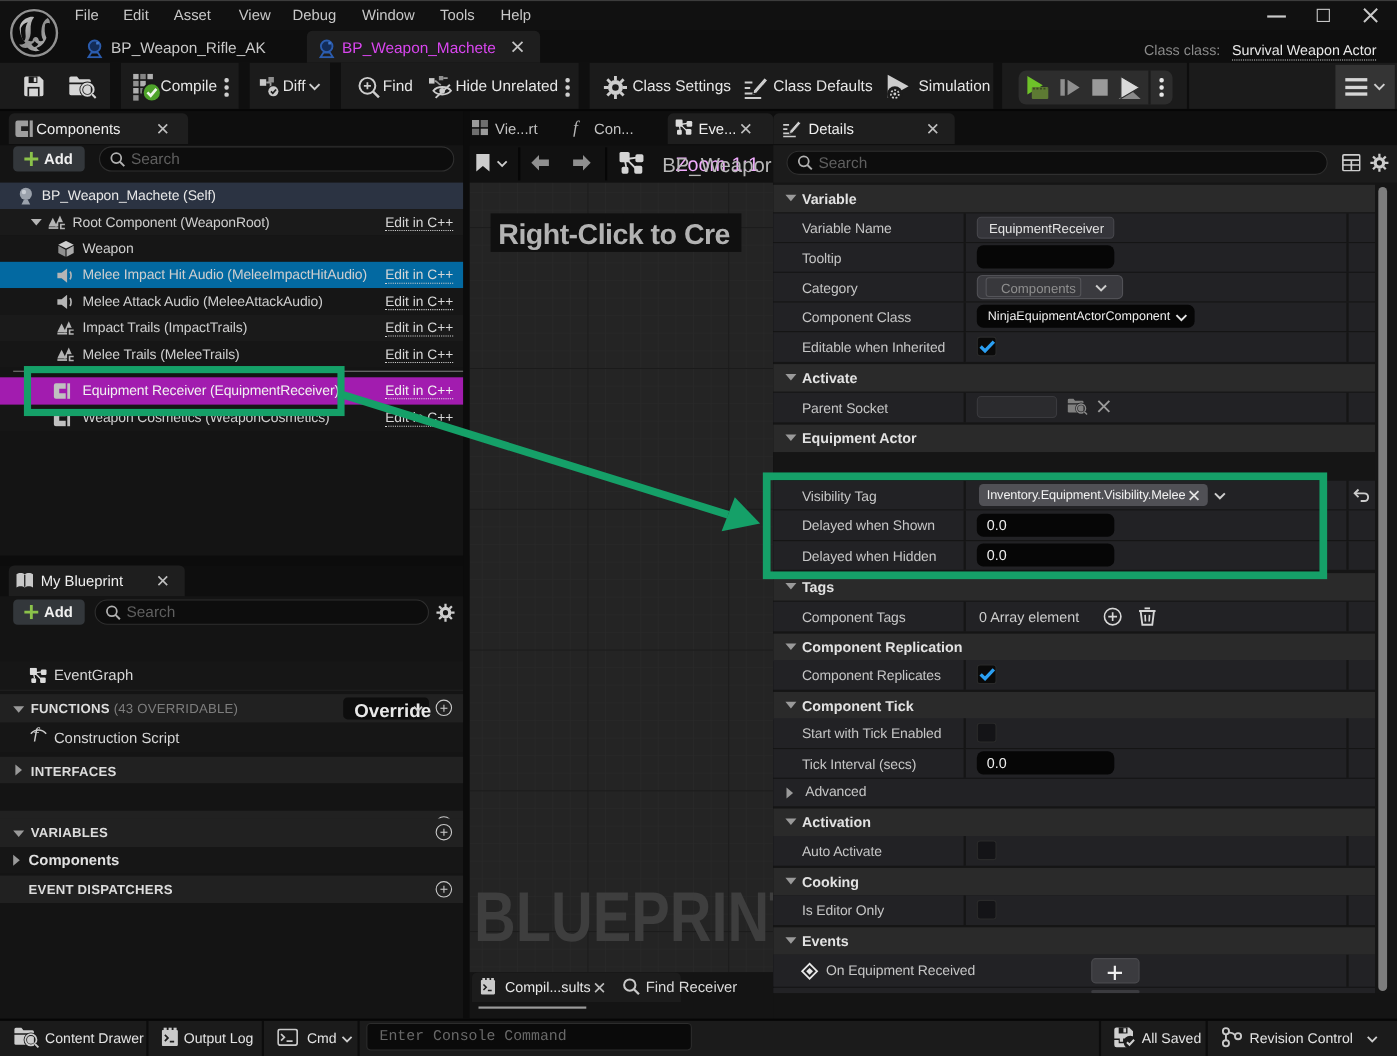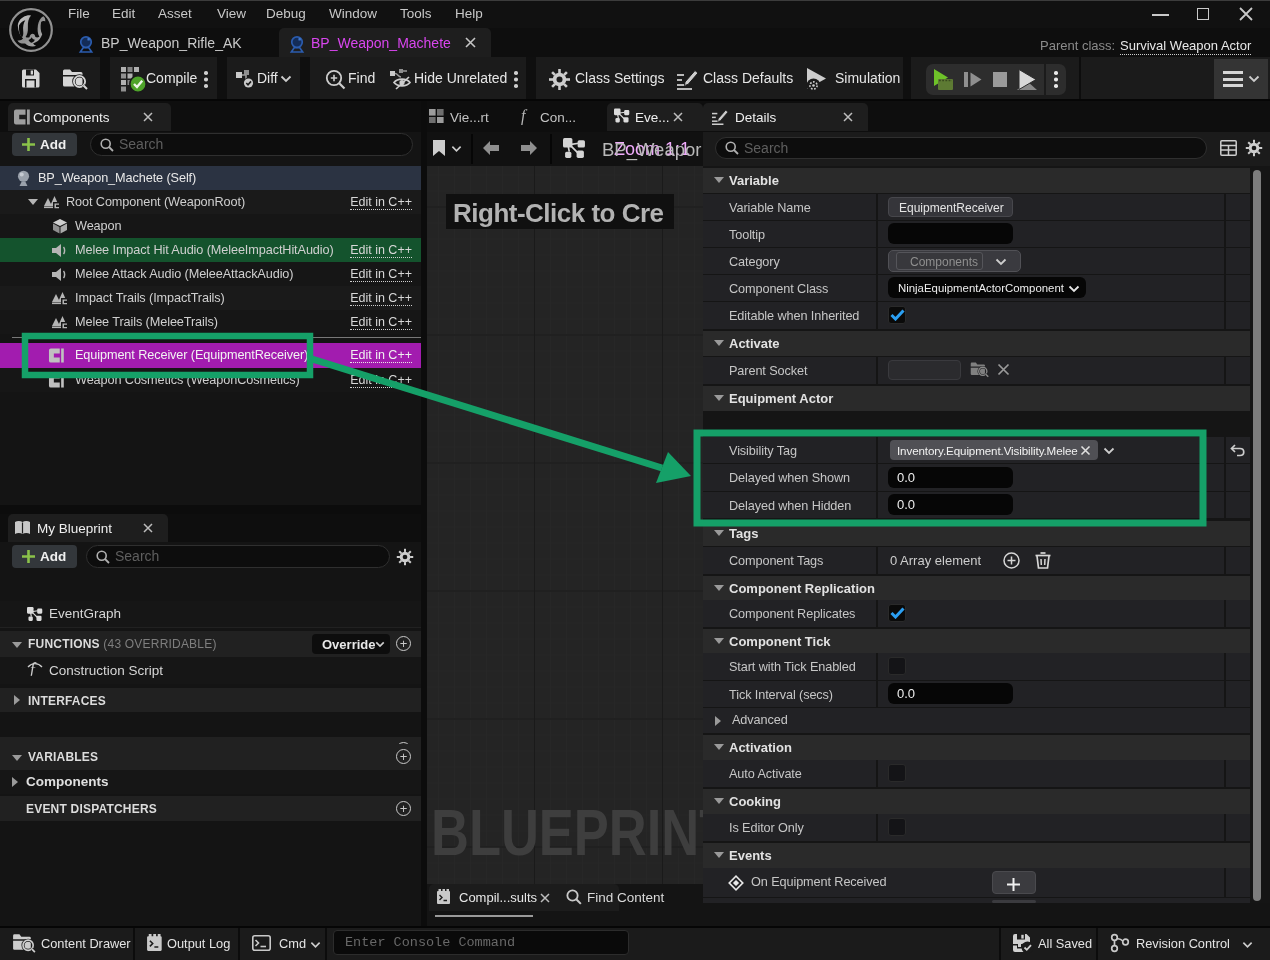"Parent class:" div.txt { text: Parent -> Class }
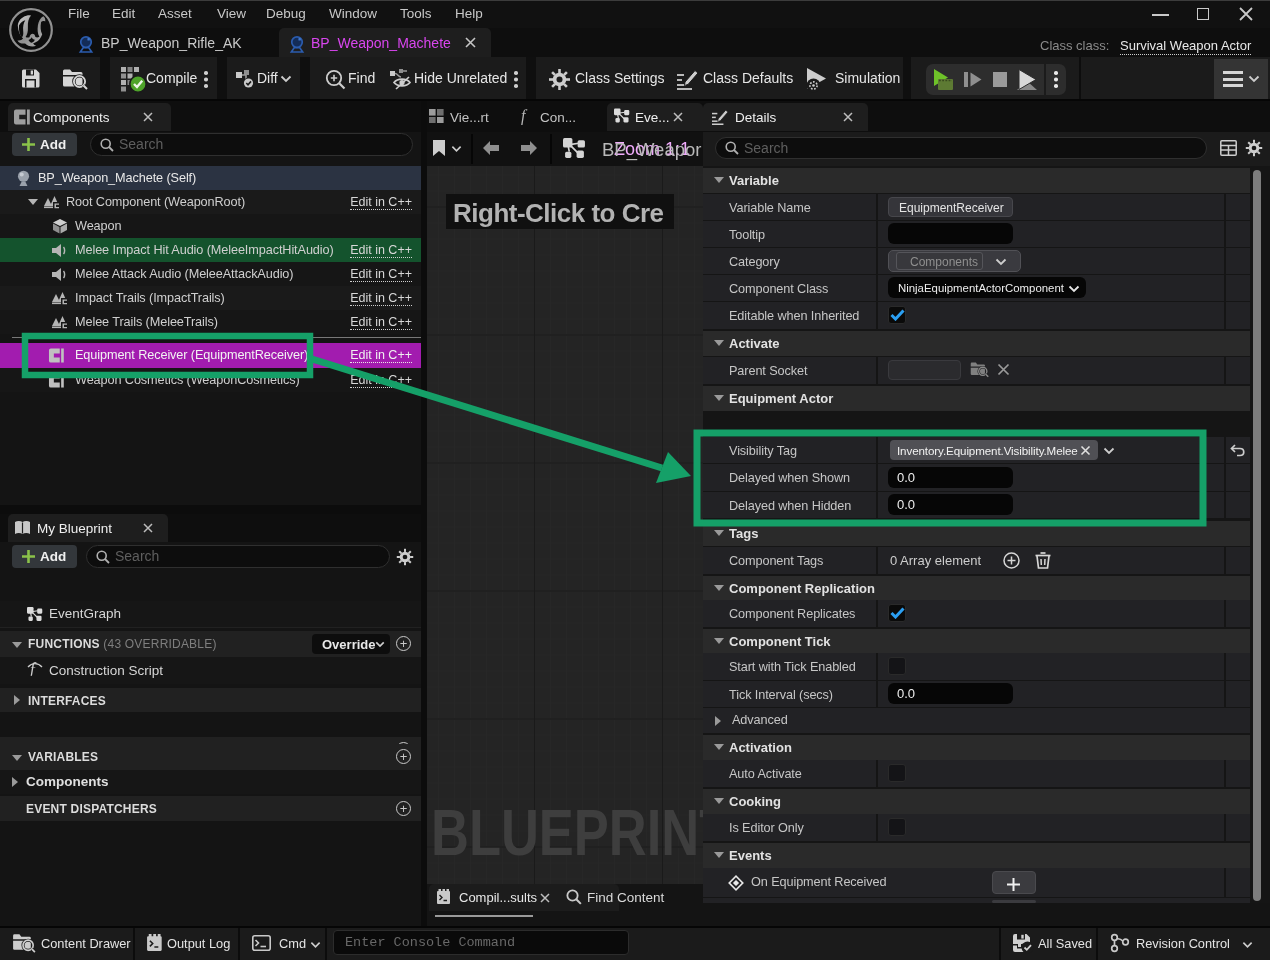"Melee Impact Hit Audio" div.trow { background: #14532d -> #0369a1 }
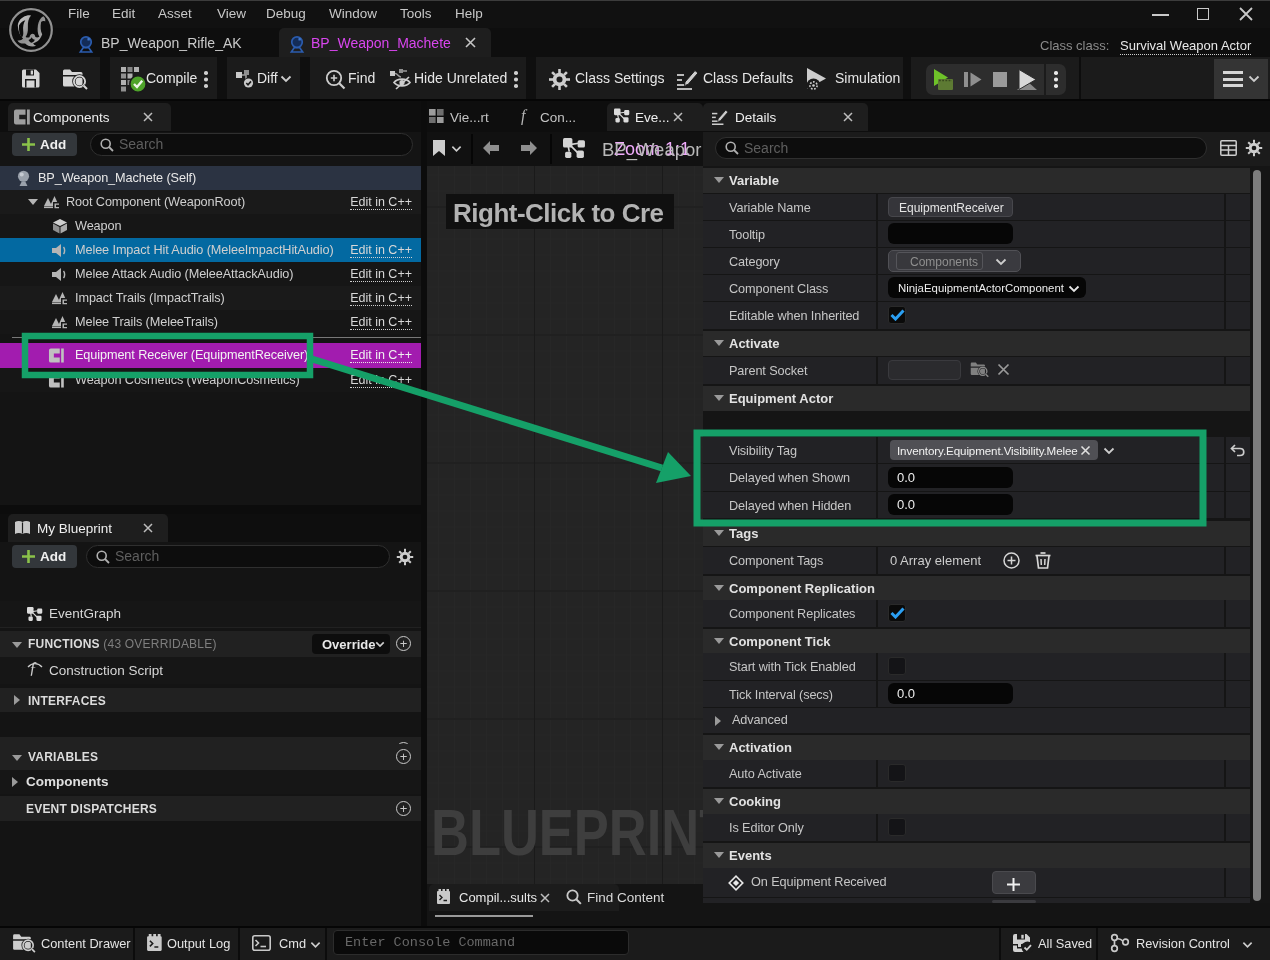"Override" div.txt { font-size: 13px -> 17px }
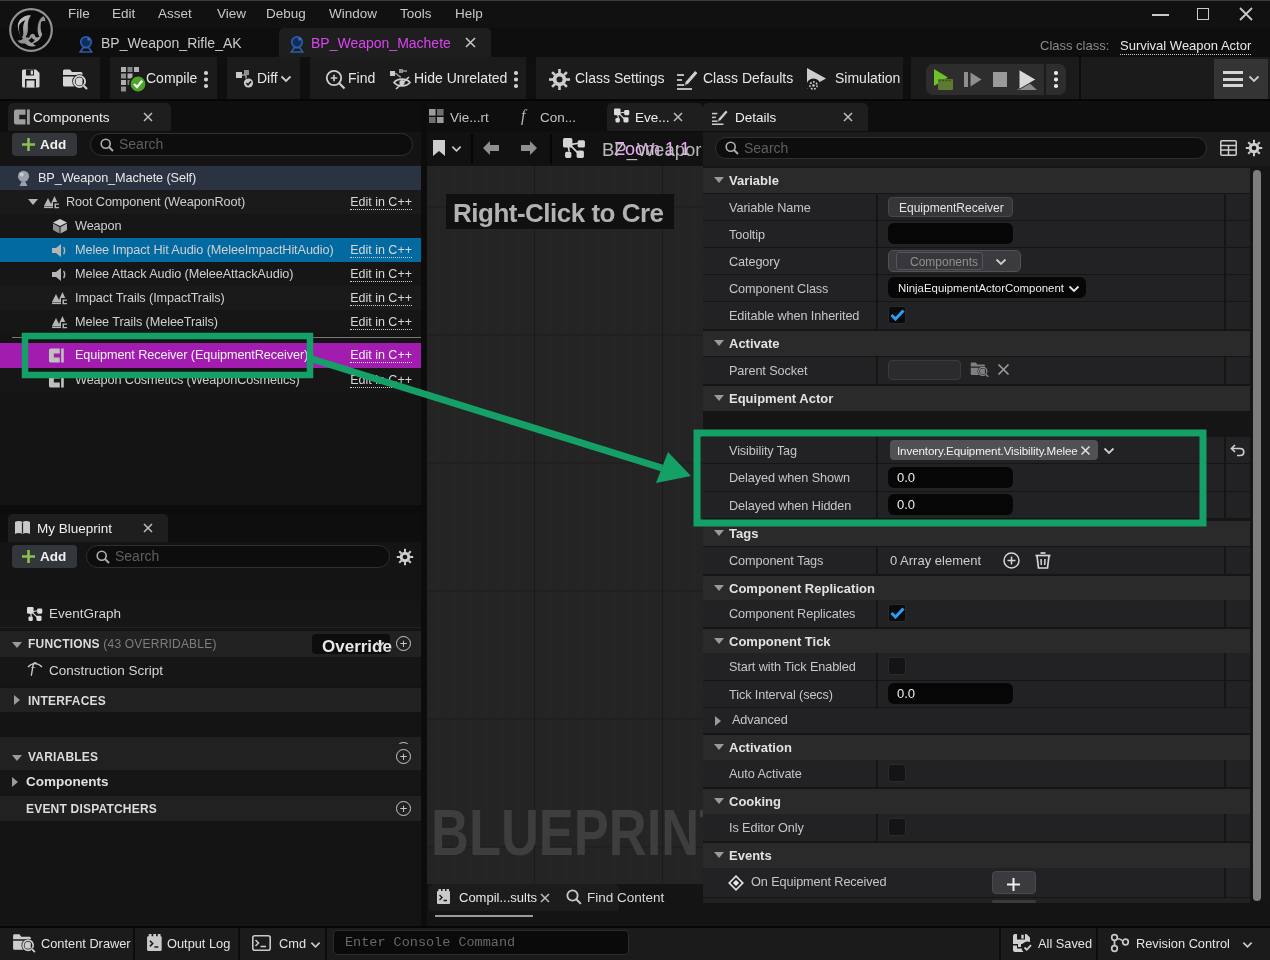"Find Content" div.txt { text: Content -> Receiver }
